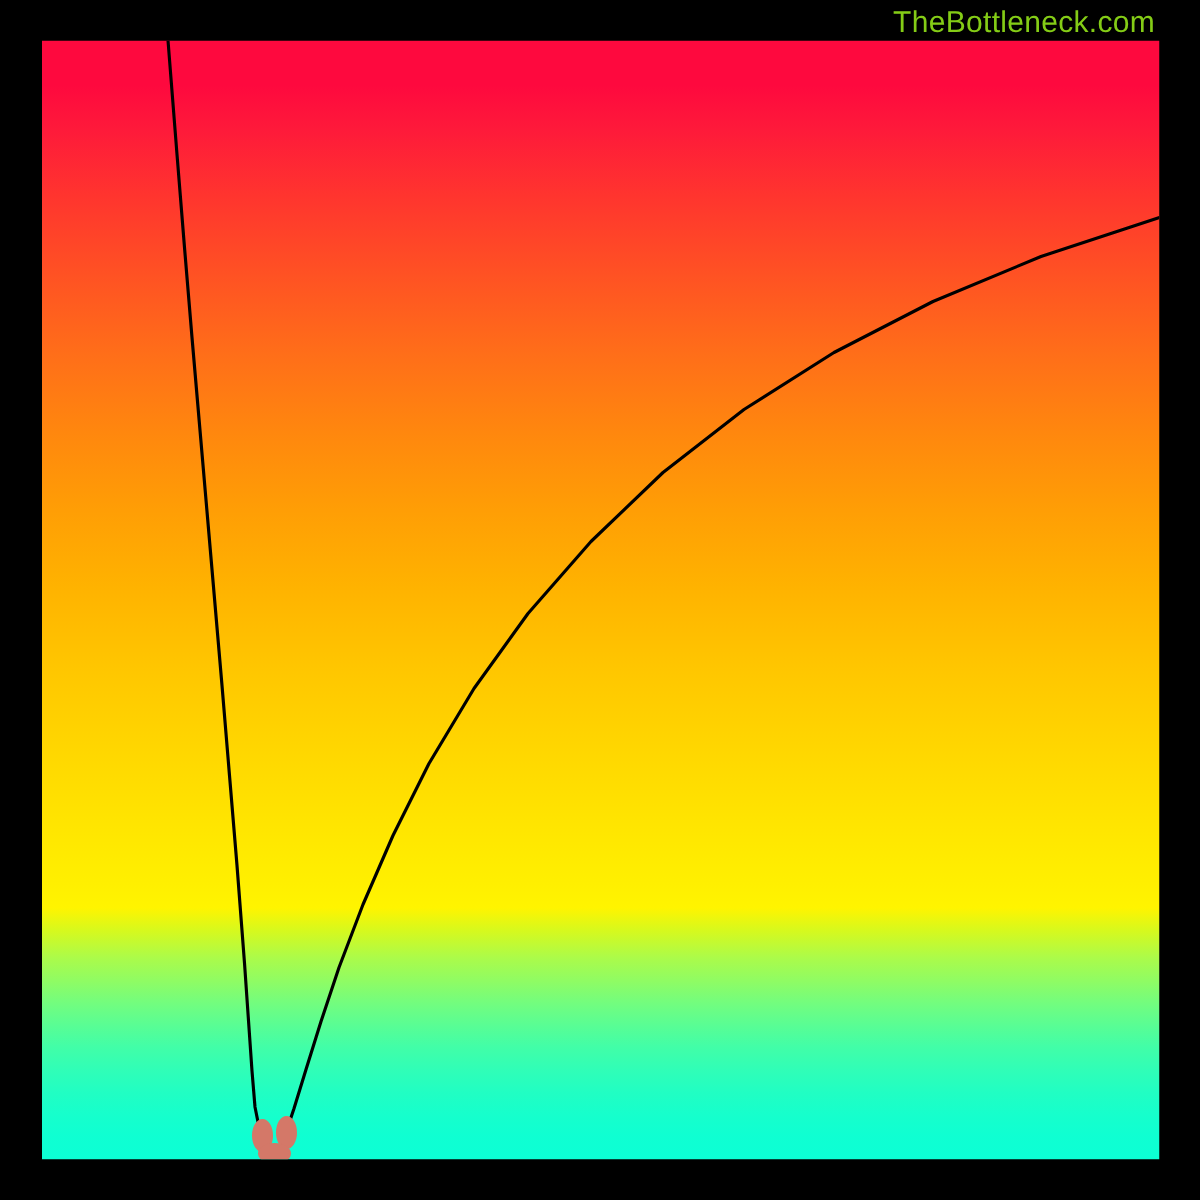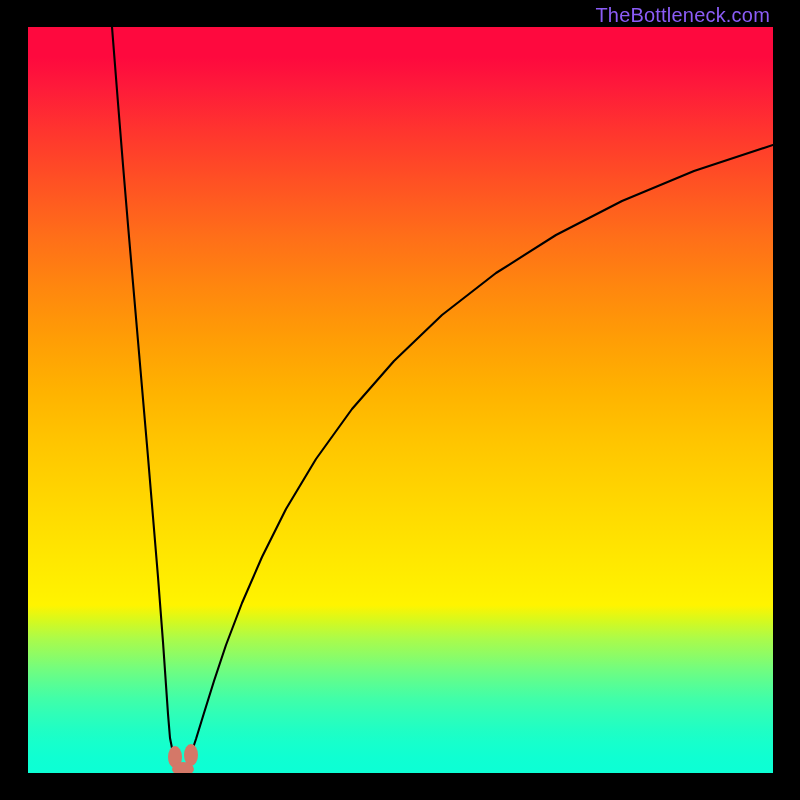"TheBottleneck.com" .watermark { color: #8b5cf6 -> #84cc16 }
